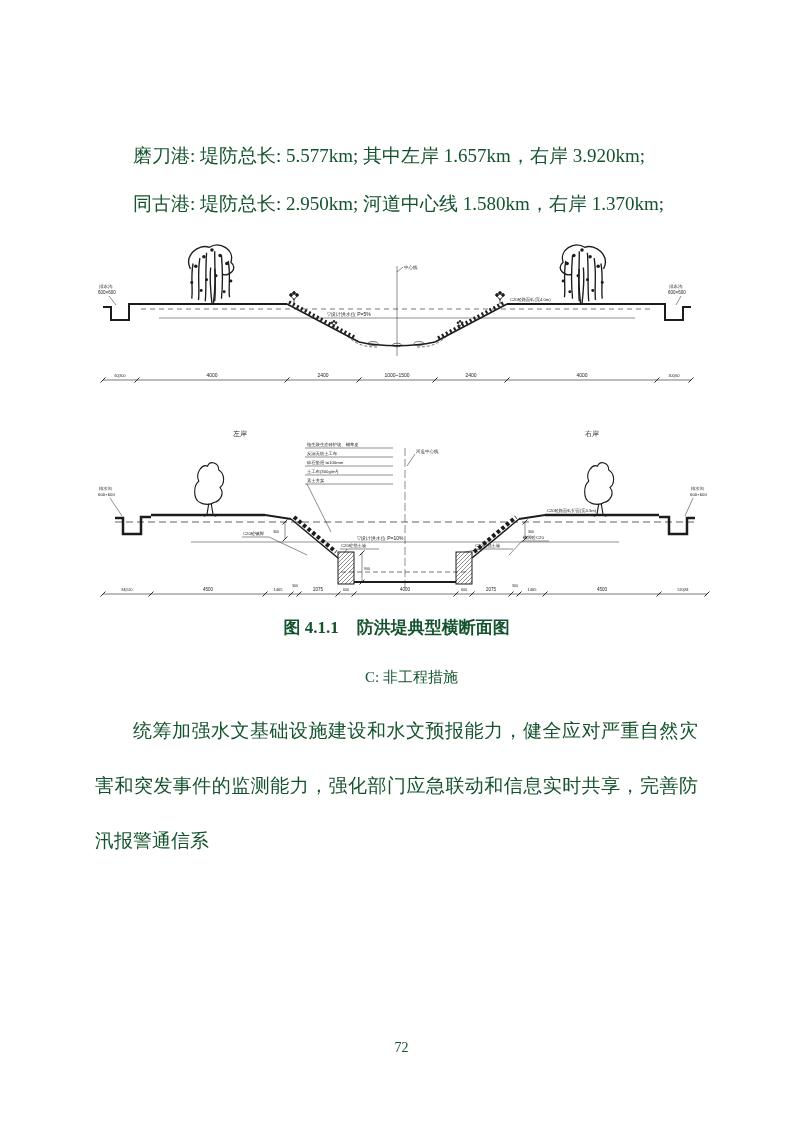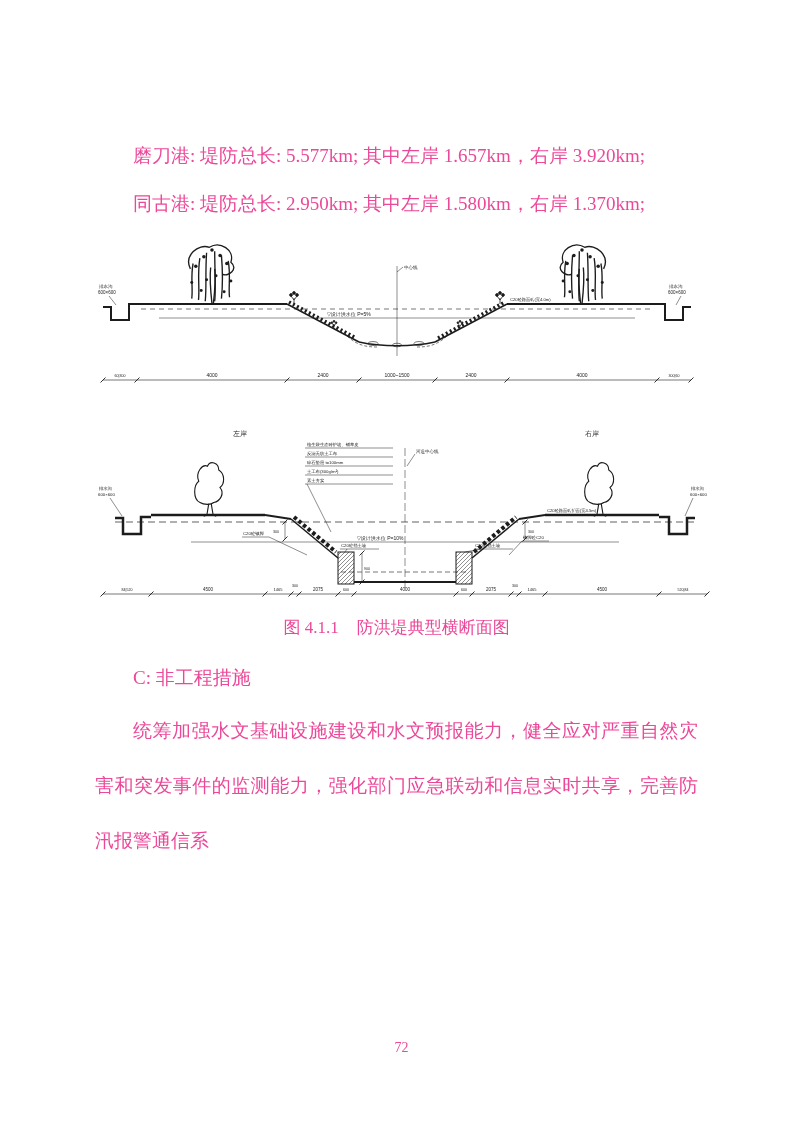"磨刀港: 堤防总长: 5.577km; 其中左岸 1.657km，右岸" .page { color: #ec4899 -> #14532d }
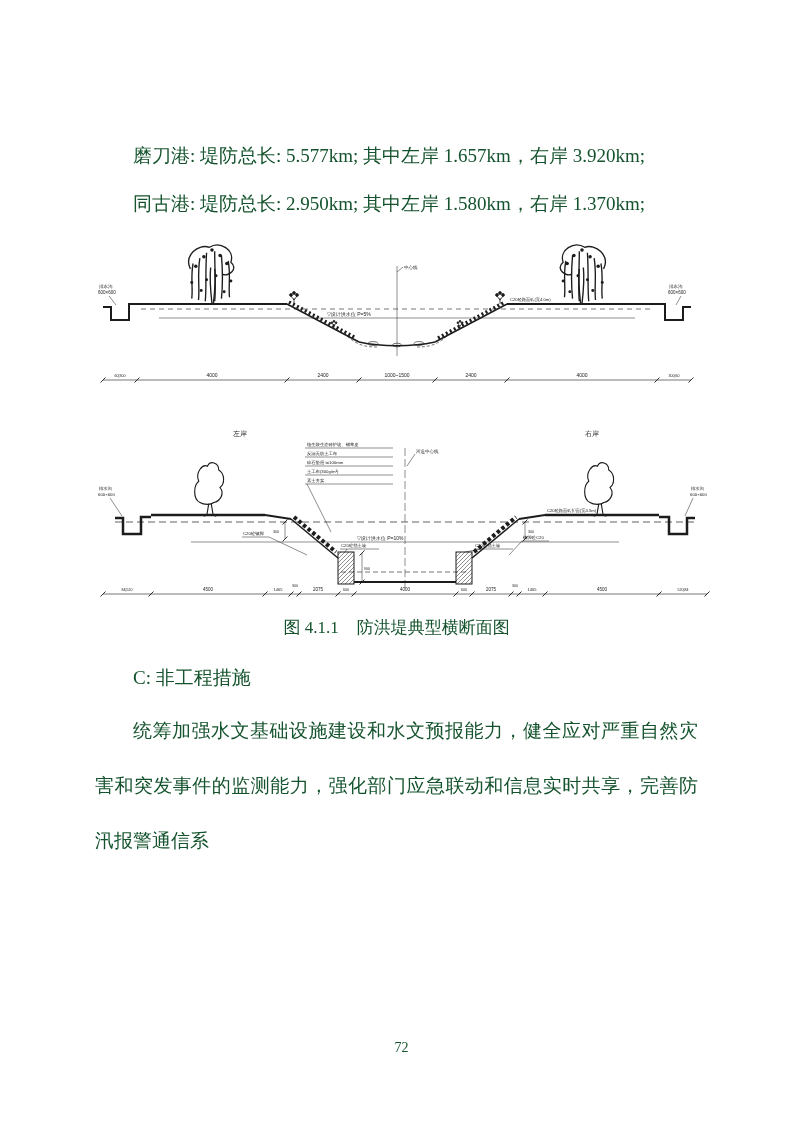"同古港: 堤防总长: 2.950km; 其中左岸 1.580km，右岸" p.port-line { text: 其中左岸 -> 河道中心线 }
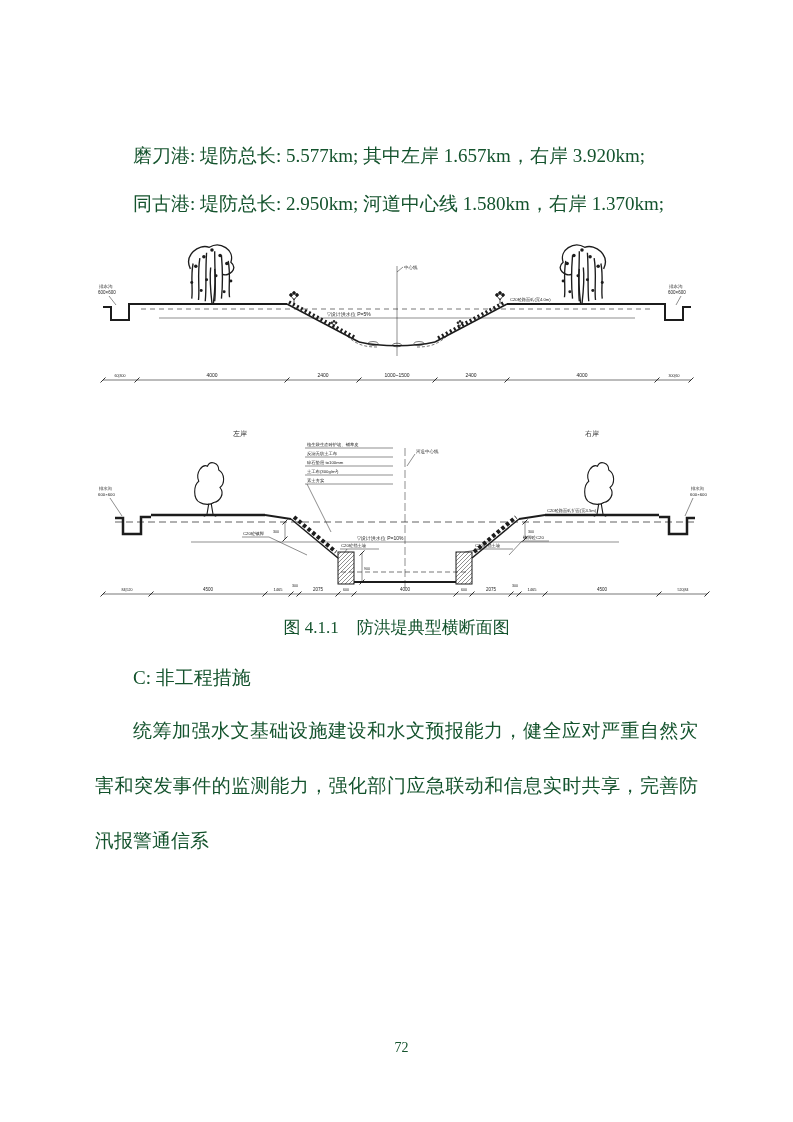"图 4.1.1 防洪堤典型横断面图" .caption { font-weight: normal -> bold }
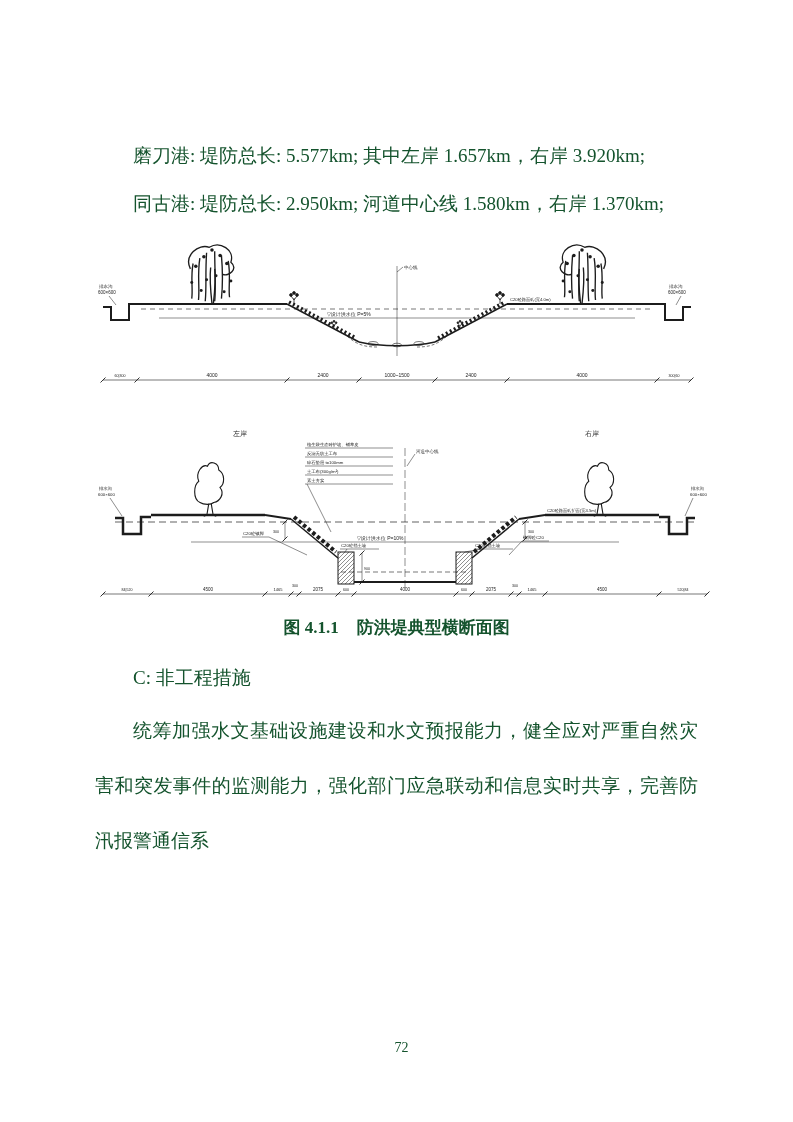"C: 非工程措施" .section-line { font-size: 19px -> 15px; text-align: none -> center }
